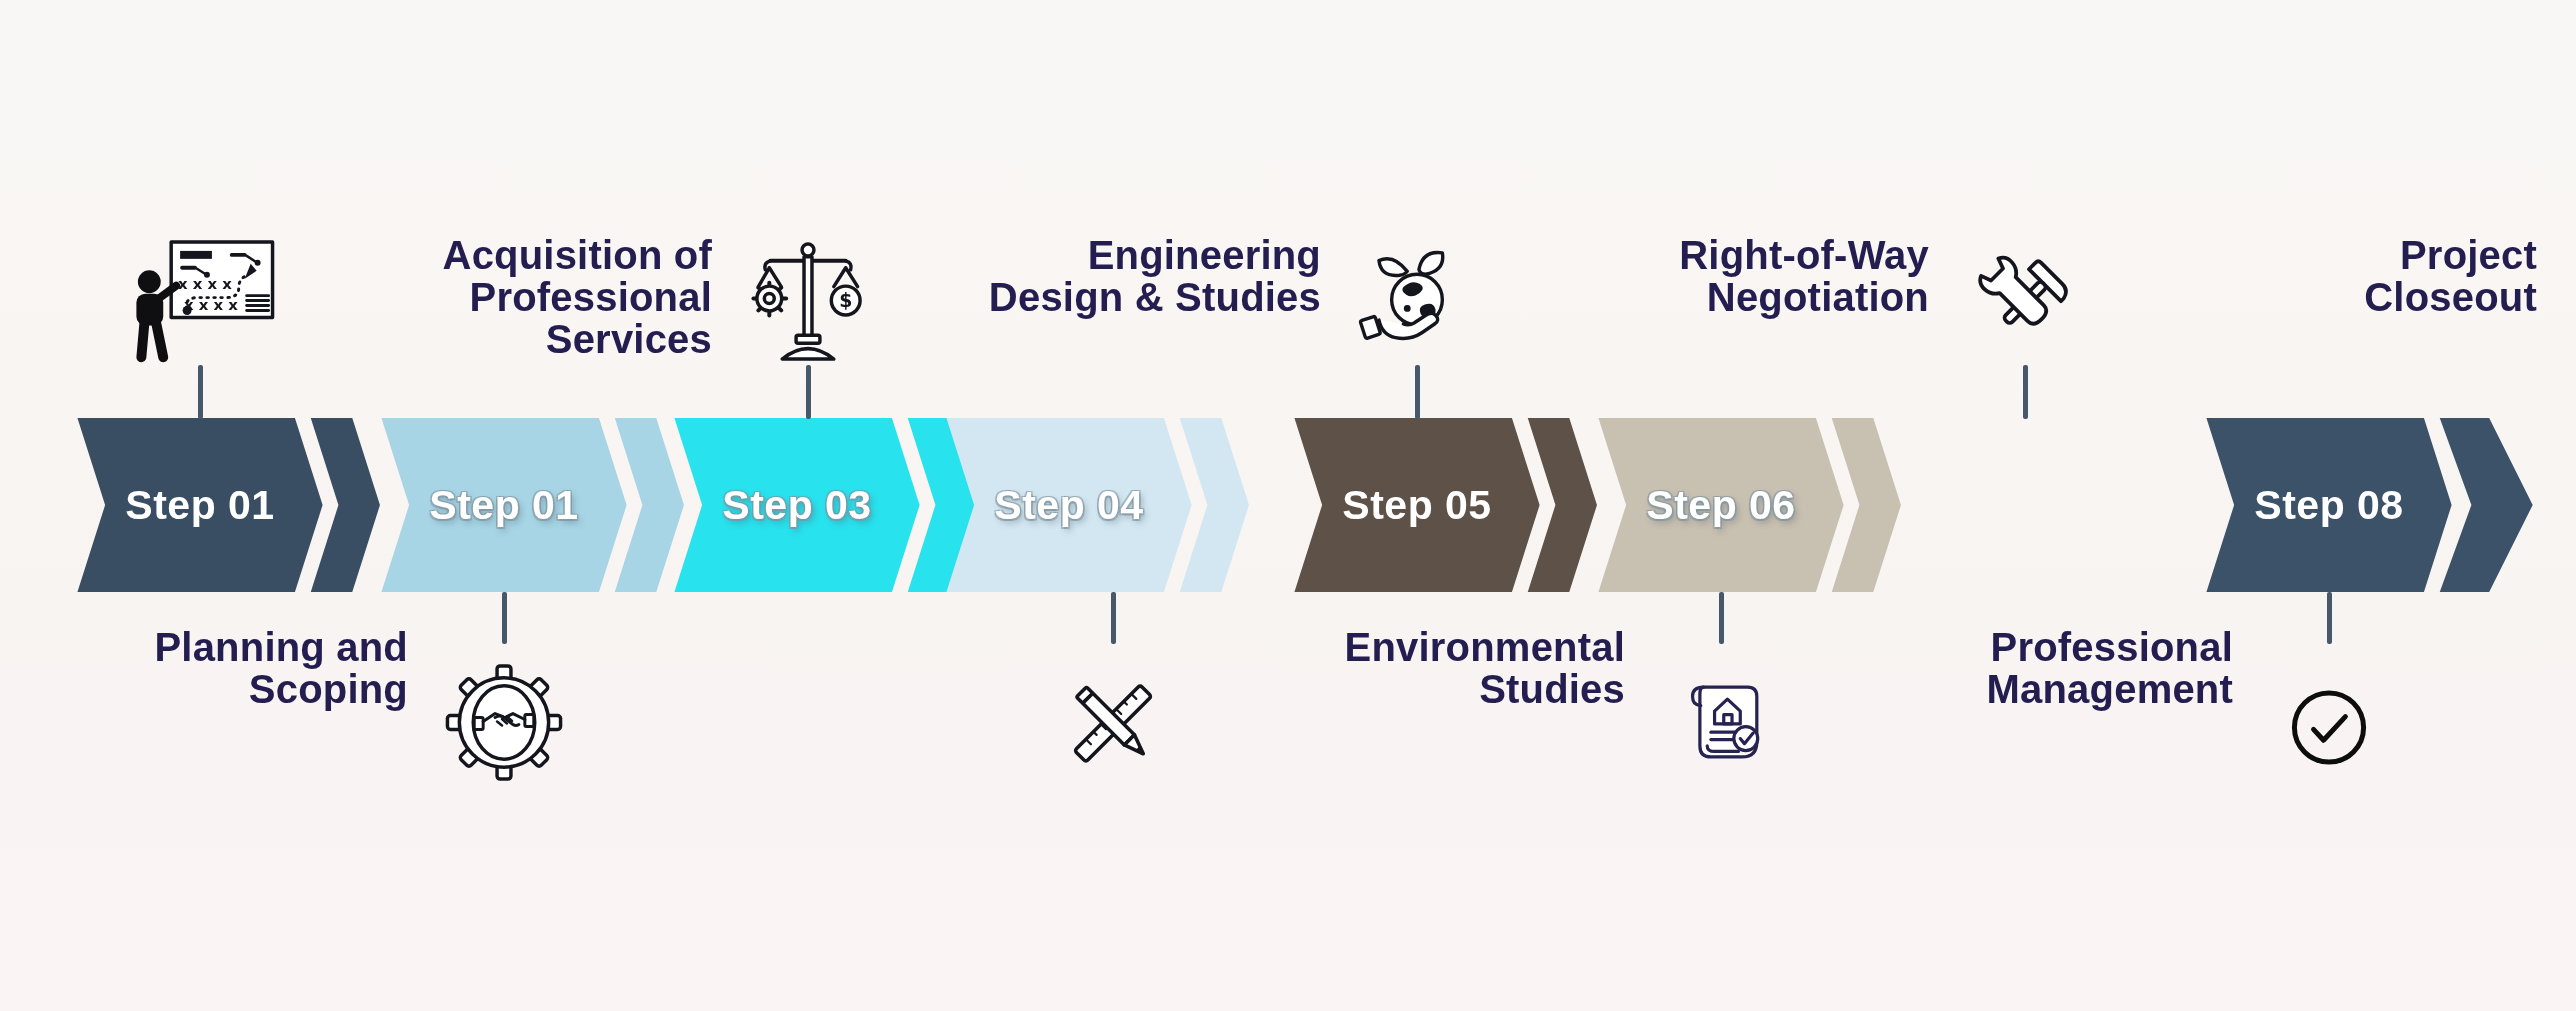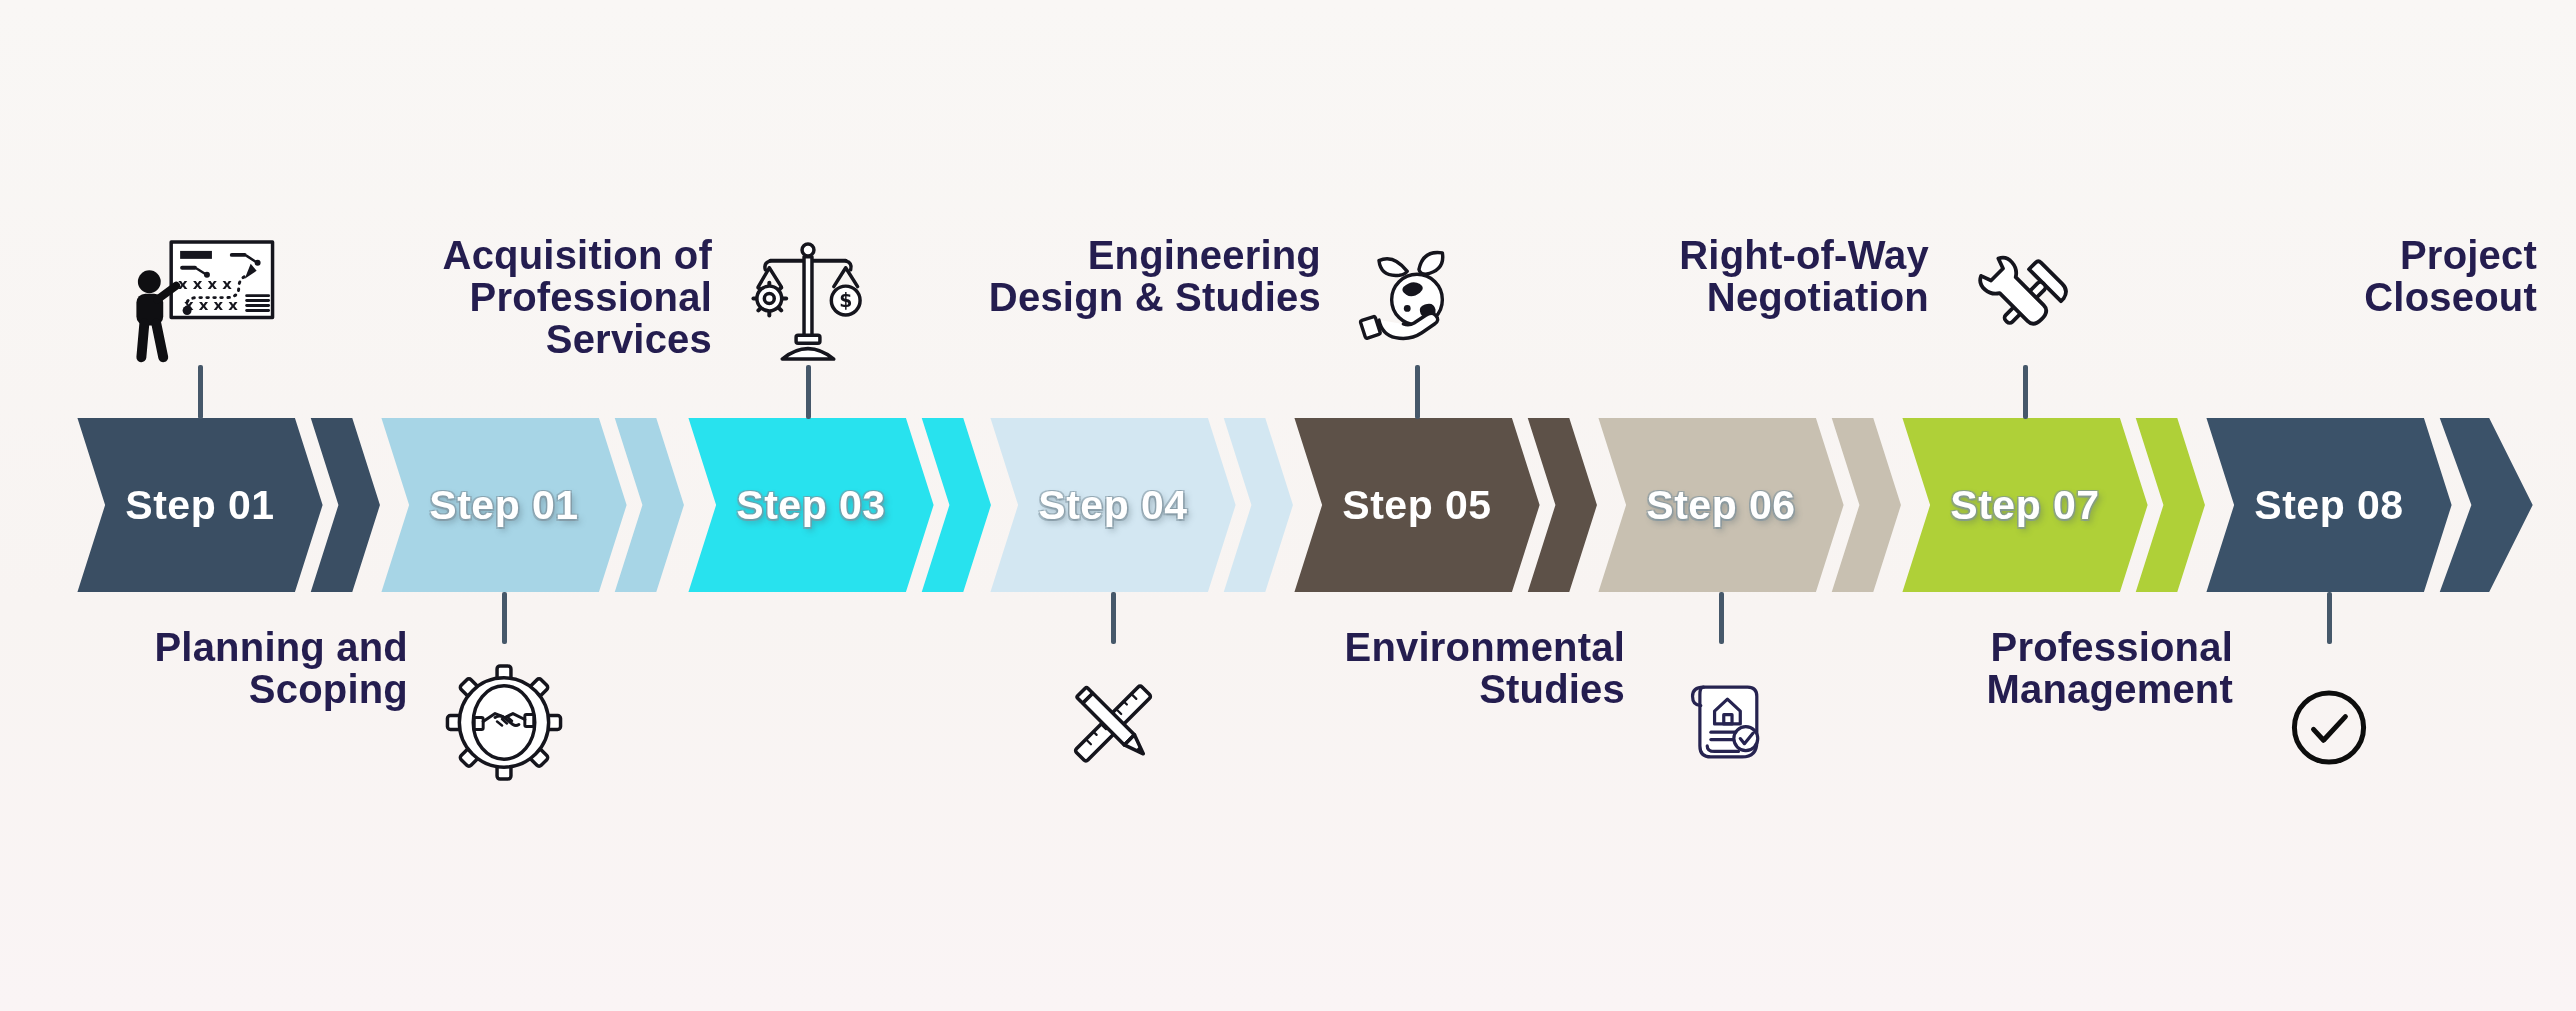"Step 03" div.step { left: 688px -> 674px }
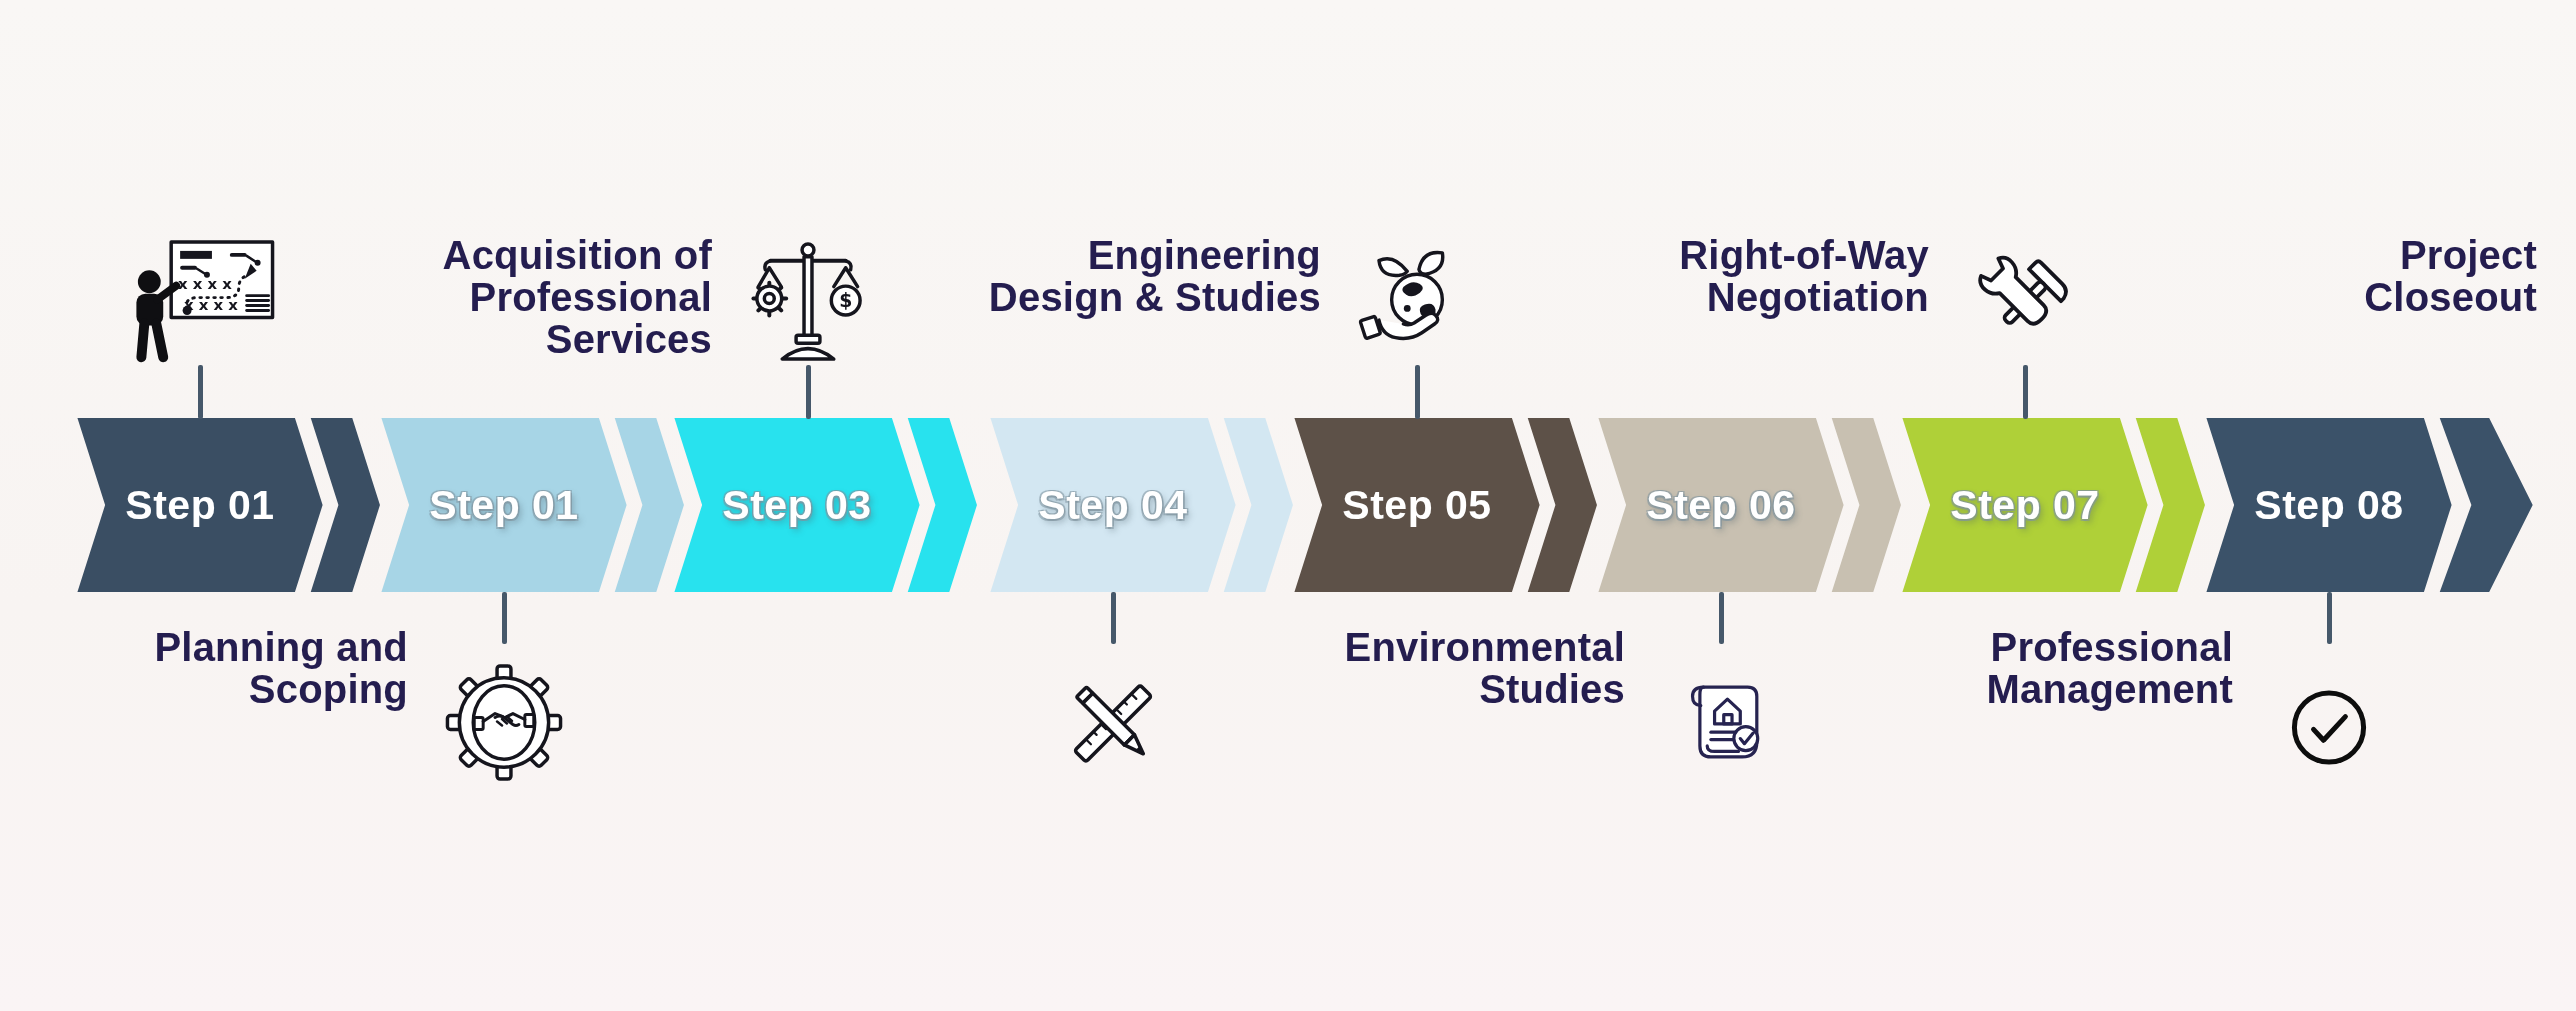"Step 04" div.step { left: 990px -> 946px }
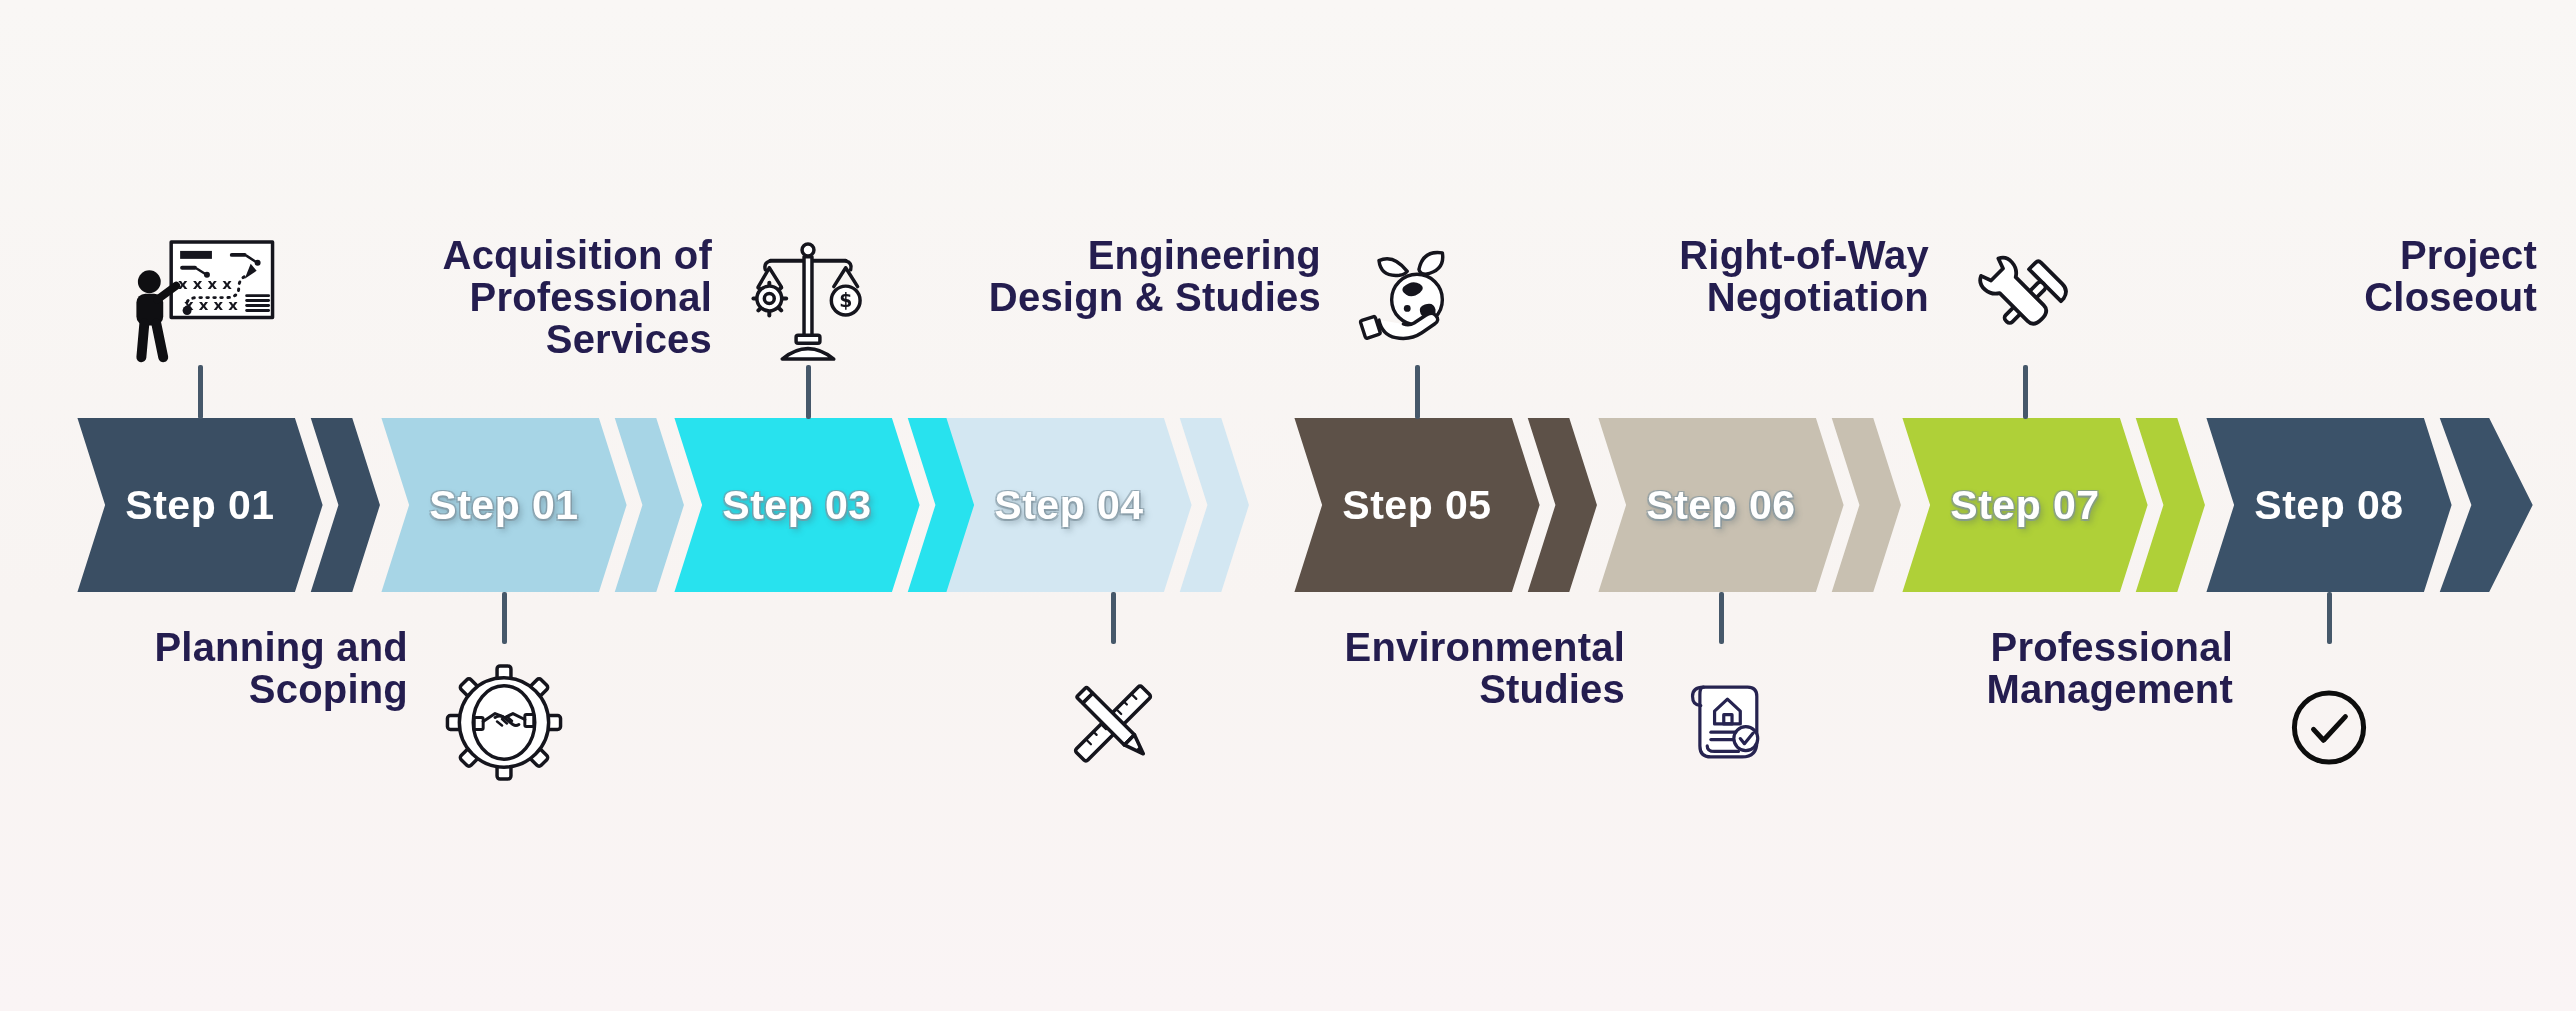"Step 07" div.step { html: <div> <svg> <polygon></polygon> <polygon></polygon> </svg> <div>Step 07</div> </div> -> none }
